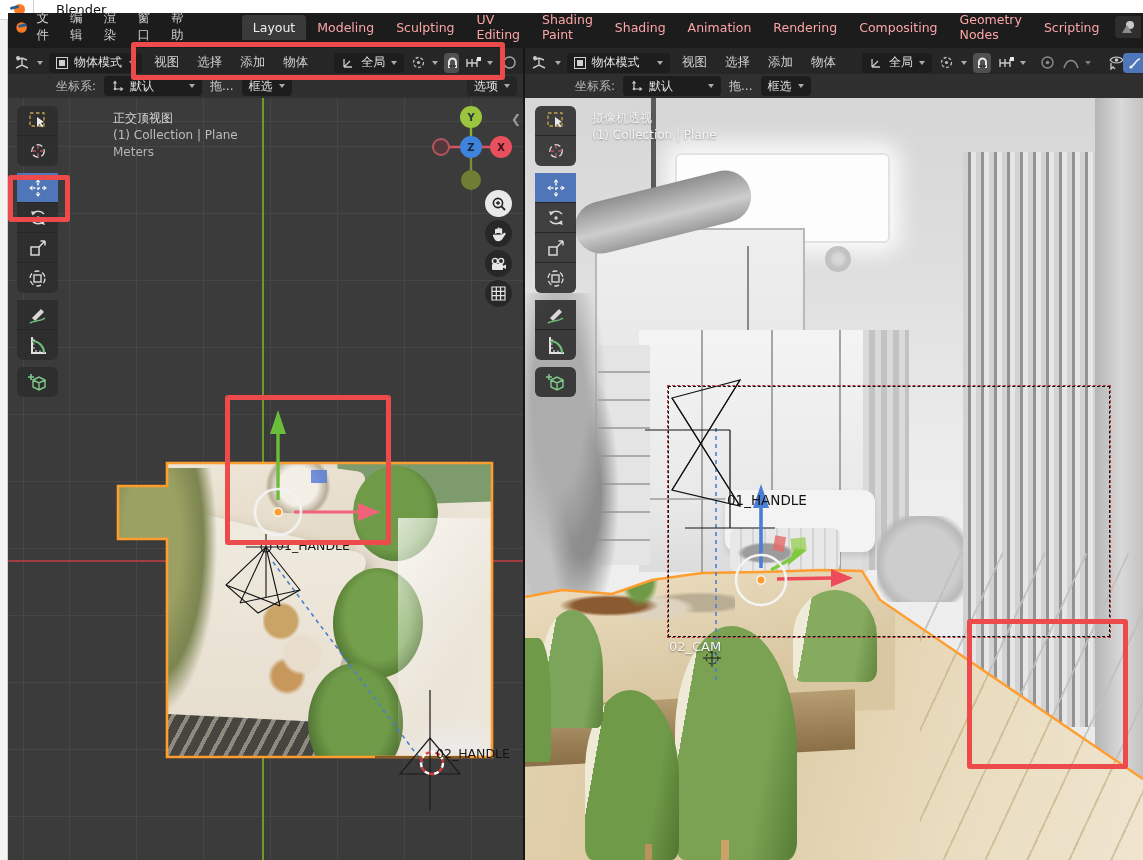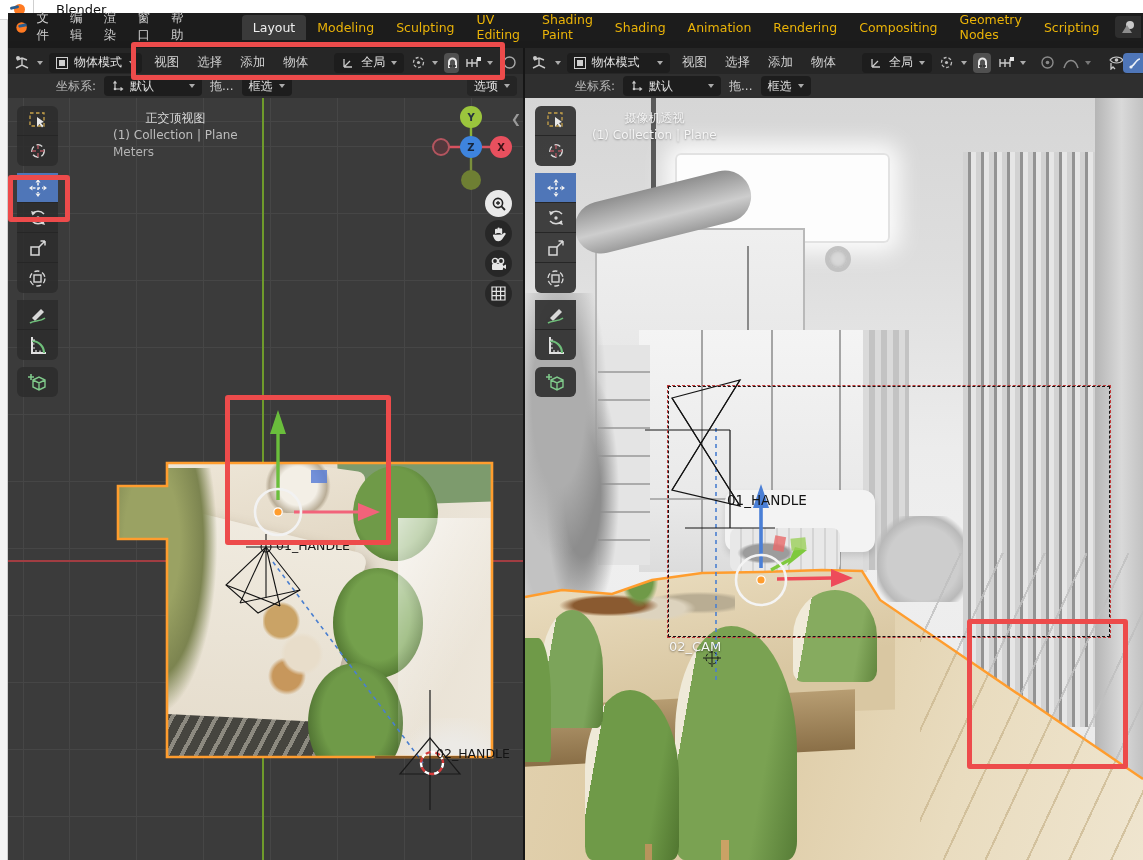"Modeling" .ws-tab { color: #eab308 -> #fca5a5 }
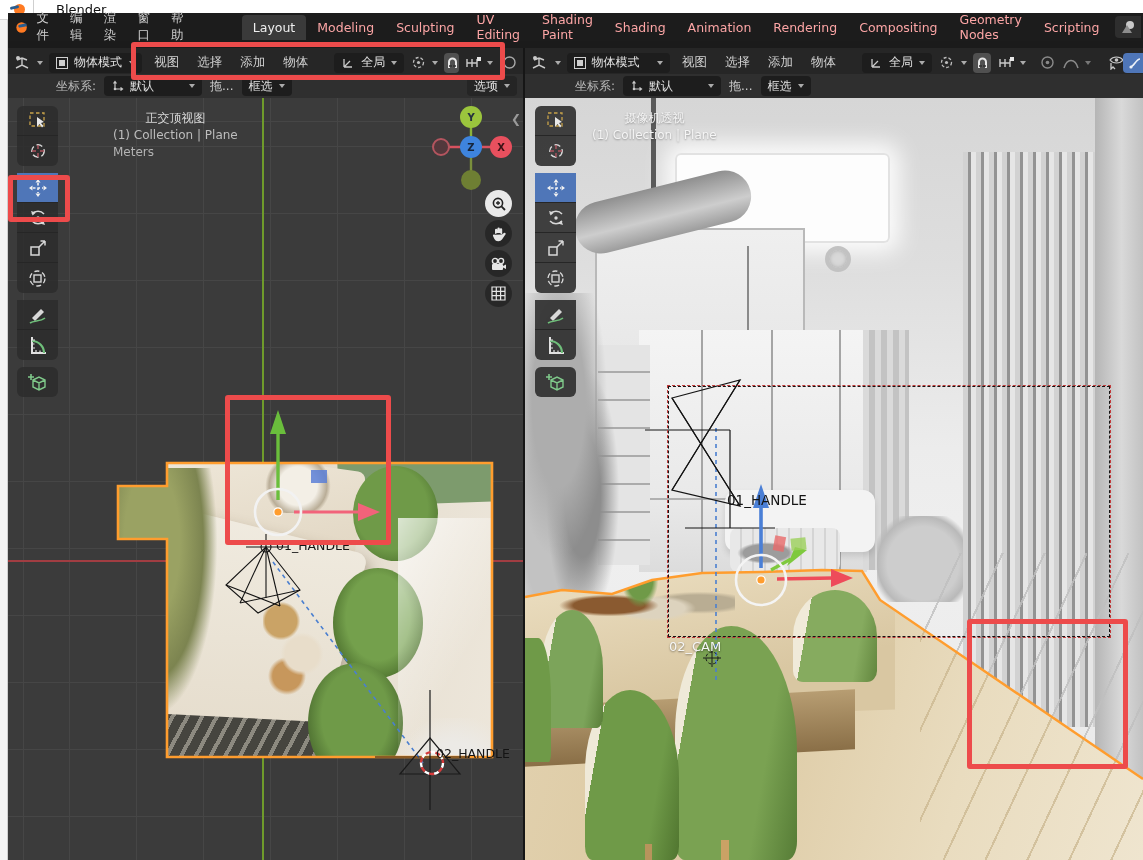"正交顶视图" .view-info .l1 { text-align: center -> none }
